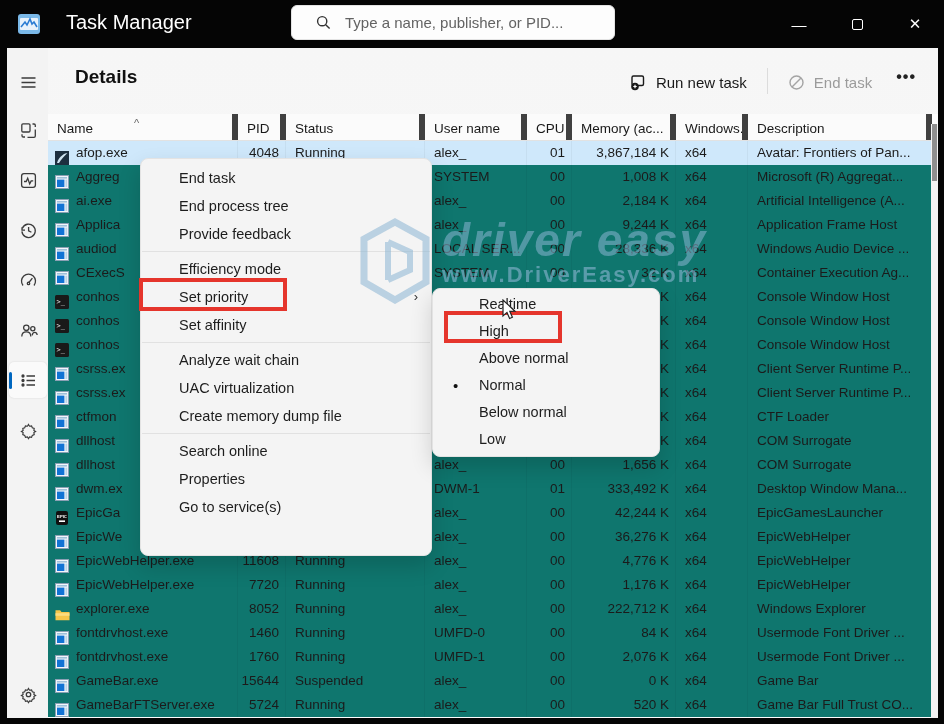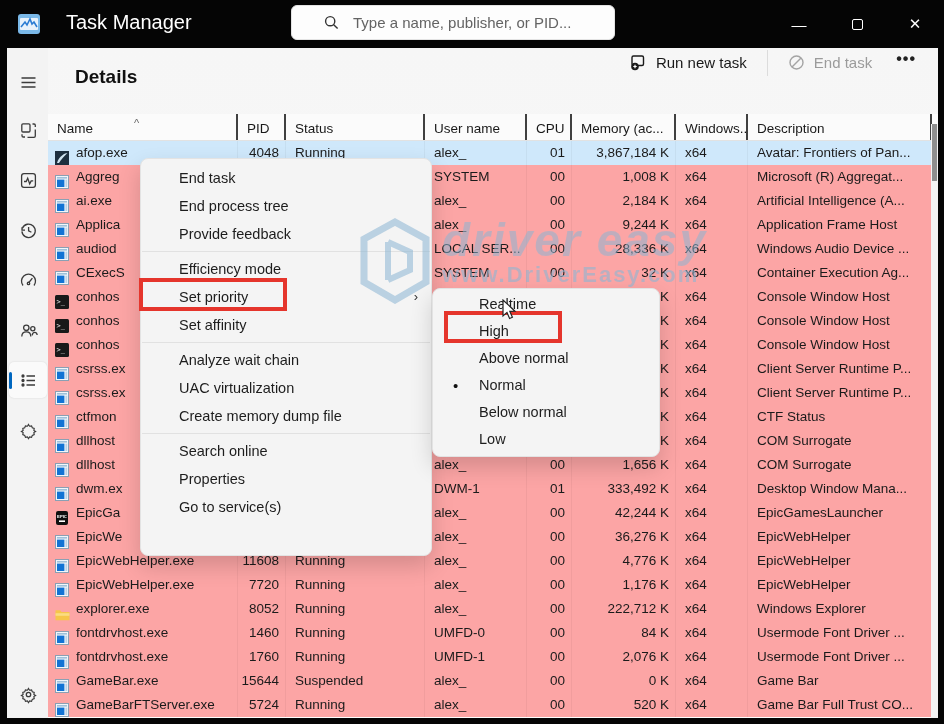"Type a name, publisher, or" .search-box { padding-left: 32px -> 24px }
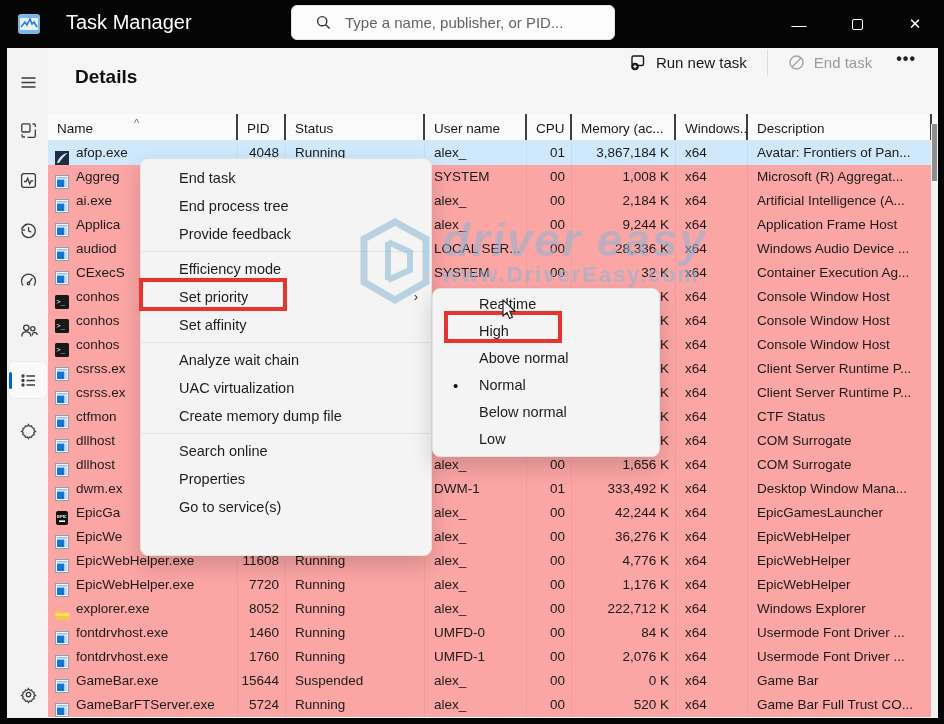"Run new task" .toolbar { align-items: center -> flex-start; top: 0 -> 20px }
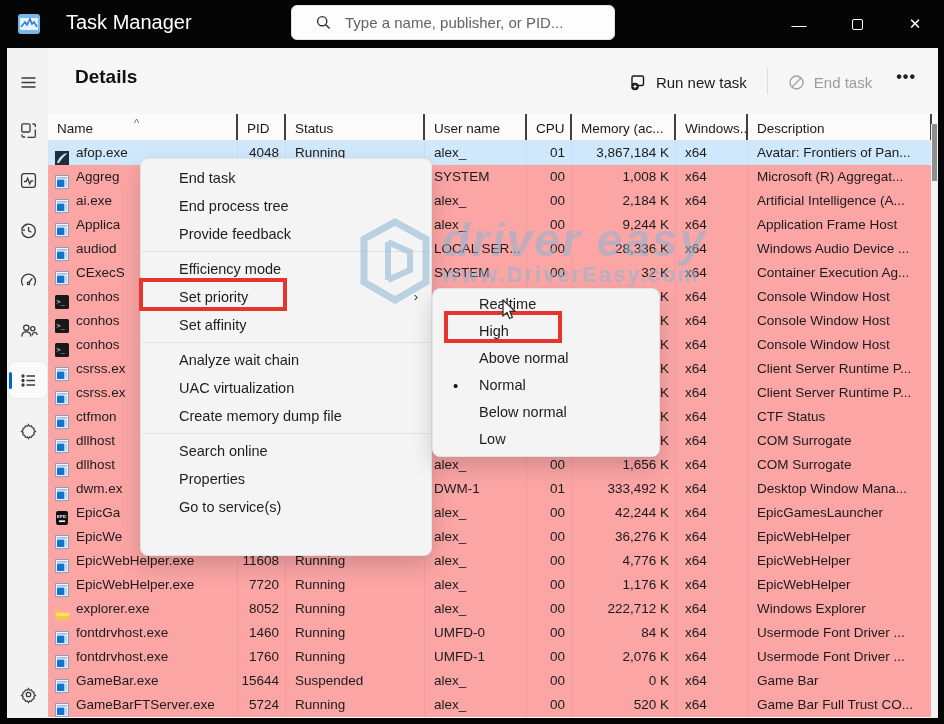"Name" .th { border-right: 2px solid #404040 -> 6px solid #404040 }
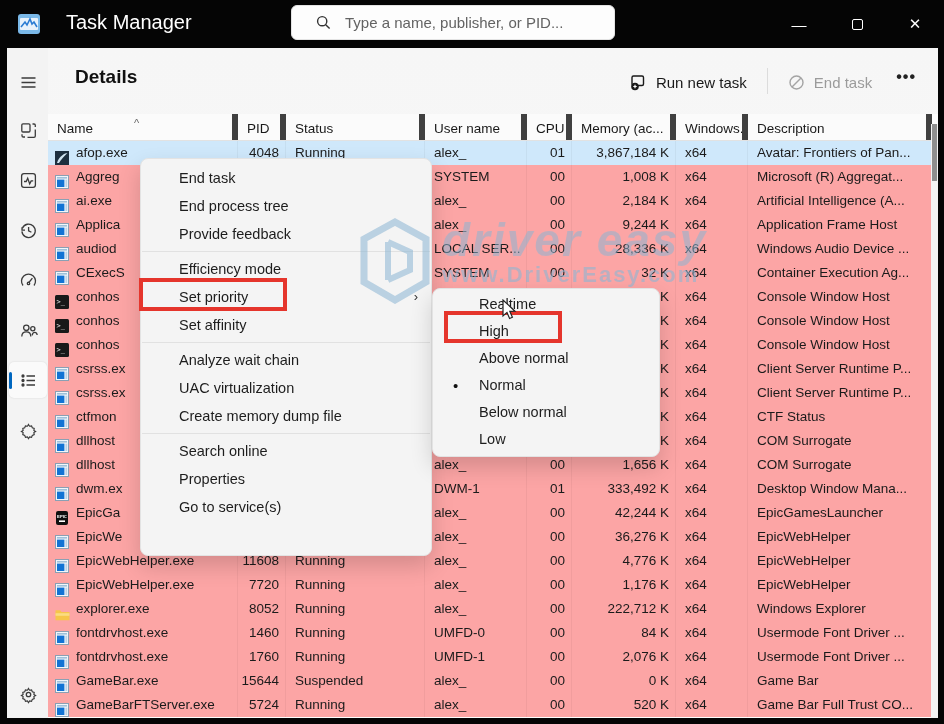"Aggreg" .trow { background: #fca5a5 -> #0f766e }
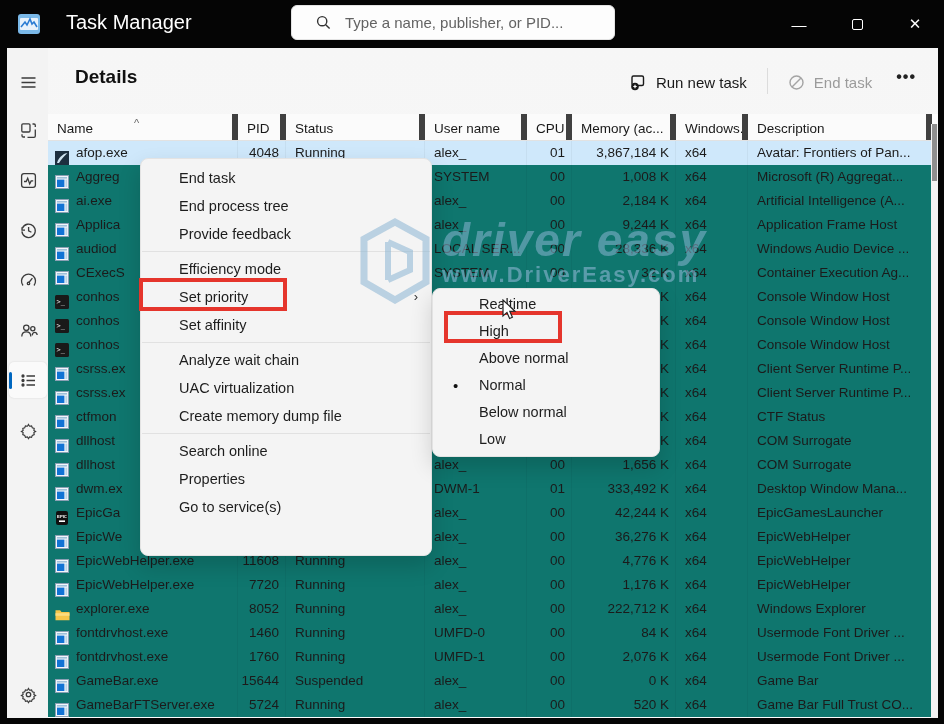"CTF Status" div.td { text: Status -> Loader }
